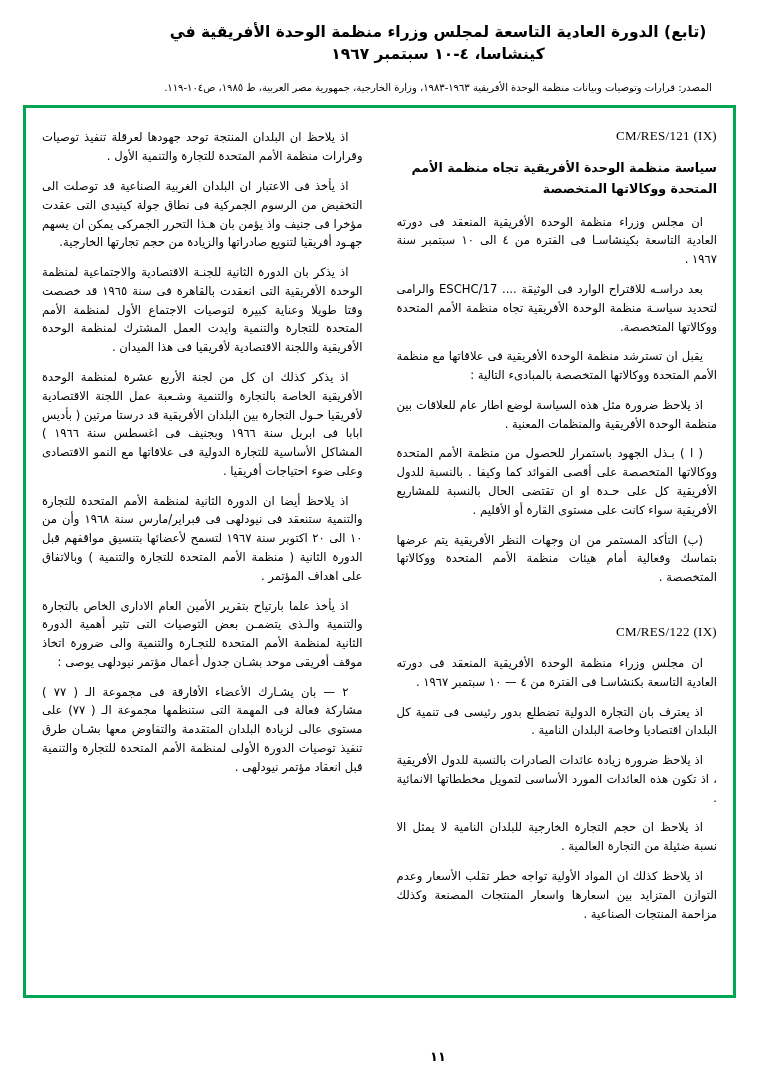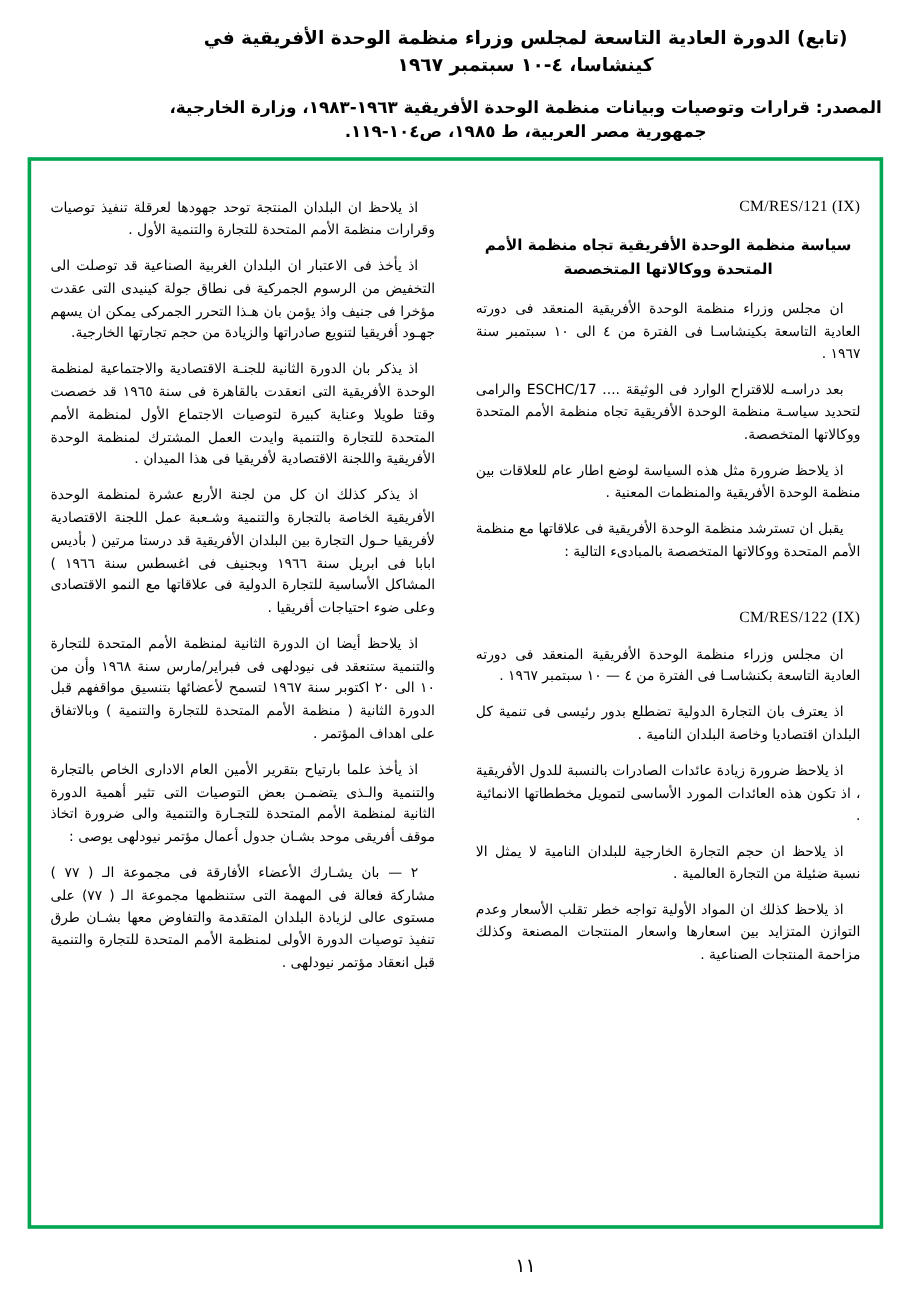"المصدر: قرارات وتوصيات وبيانات منظمة" .header-source { font-size: 14px -> 10px; font-weight: bold -> normal }
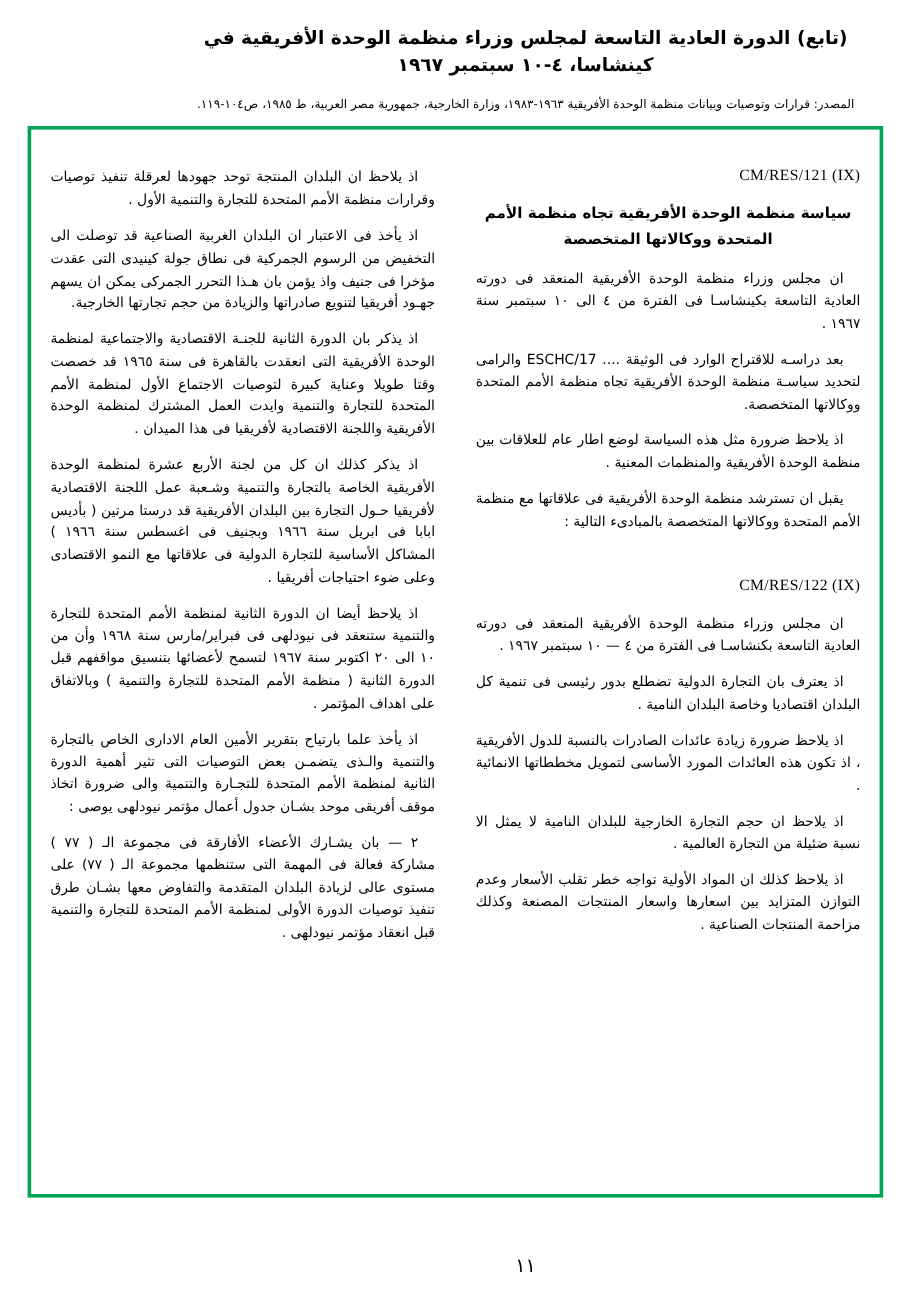"اذ يلاحظ ان البلدان المنتجة" .col { margin-top: 10px -> none }
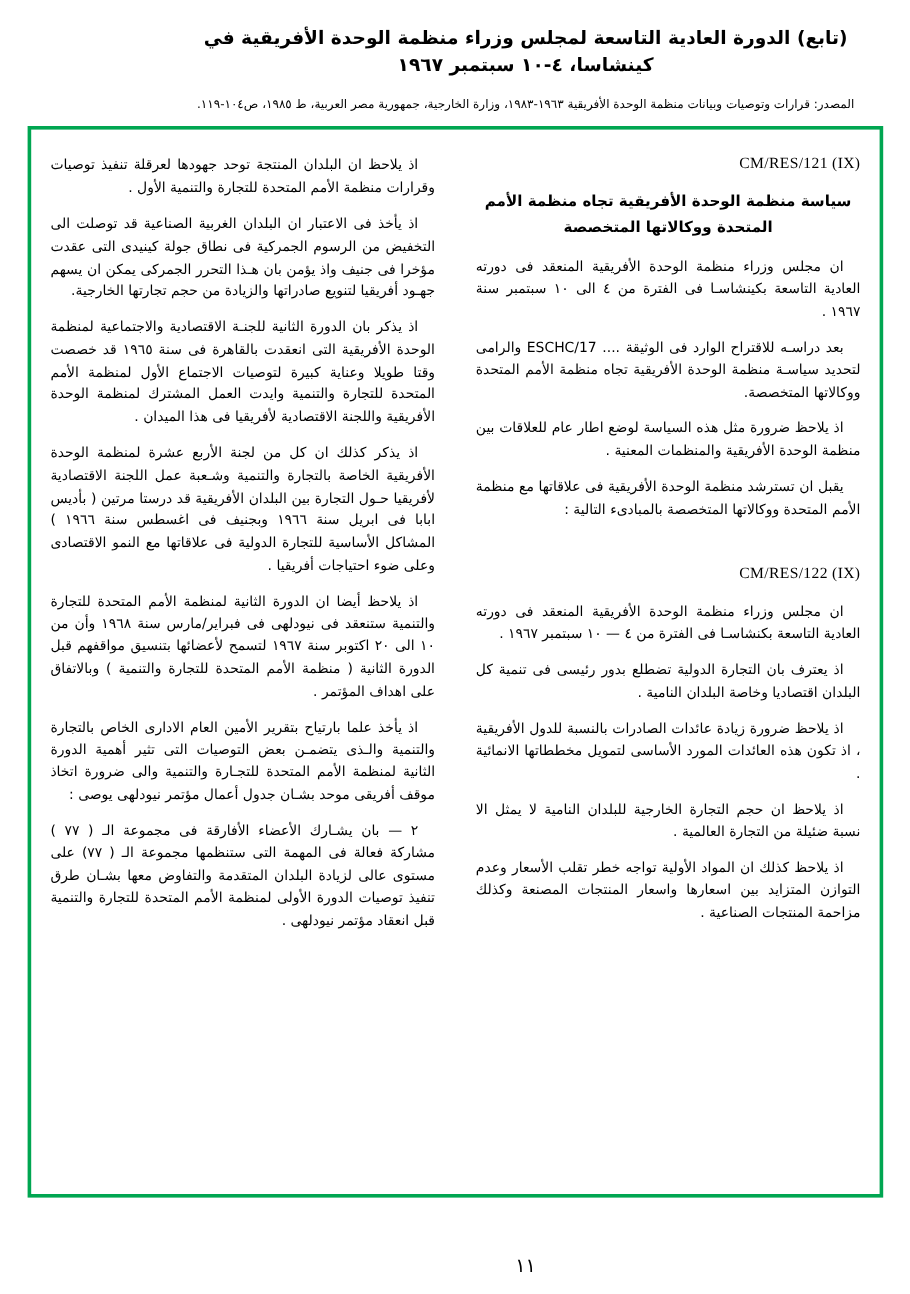"سياسة منظمة الوحدة الأفريقية تجاه" .res-title { text-align: center -> none }
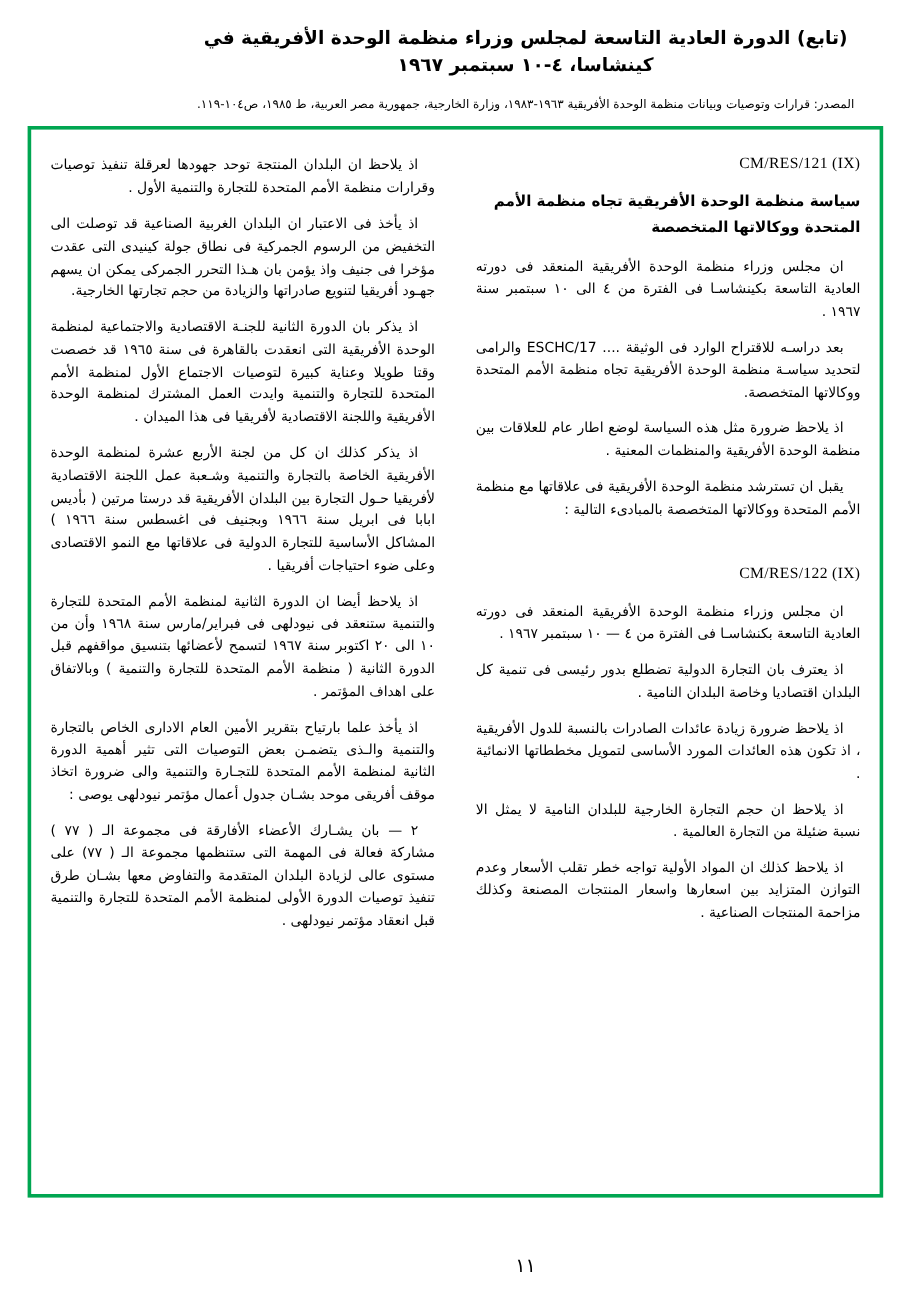"اذ يلاحظ ضرورة مثل هذه" p.para { order: before "يقبل ان تسترشد منظمة الوحدة" -> after "يقبل ان تسترشد منظمة الوحدة" }
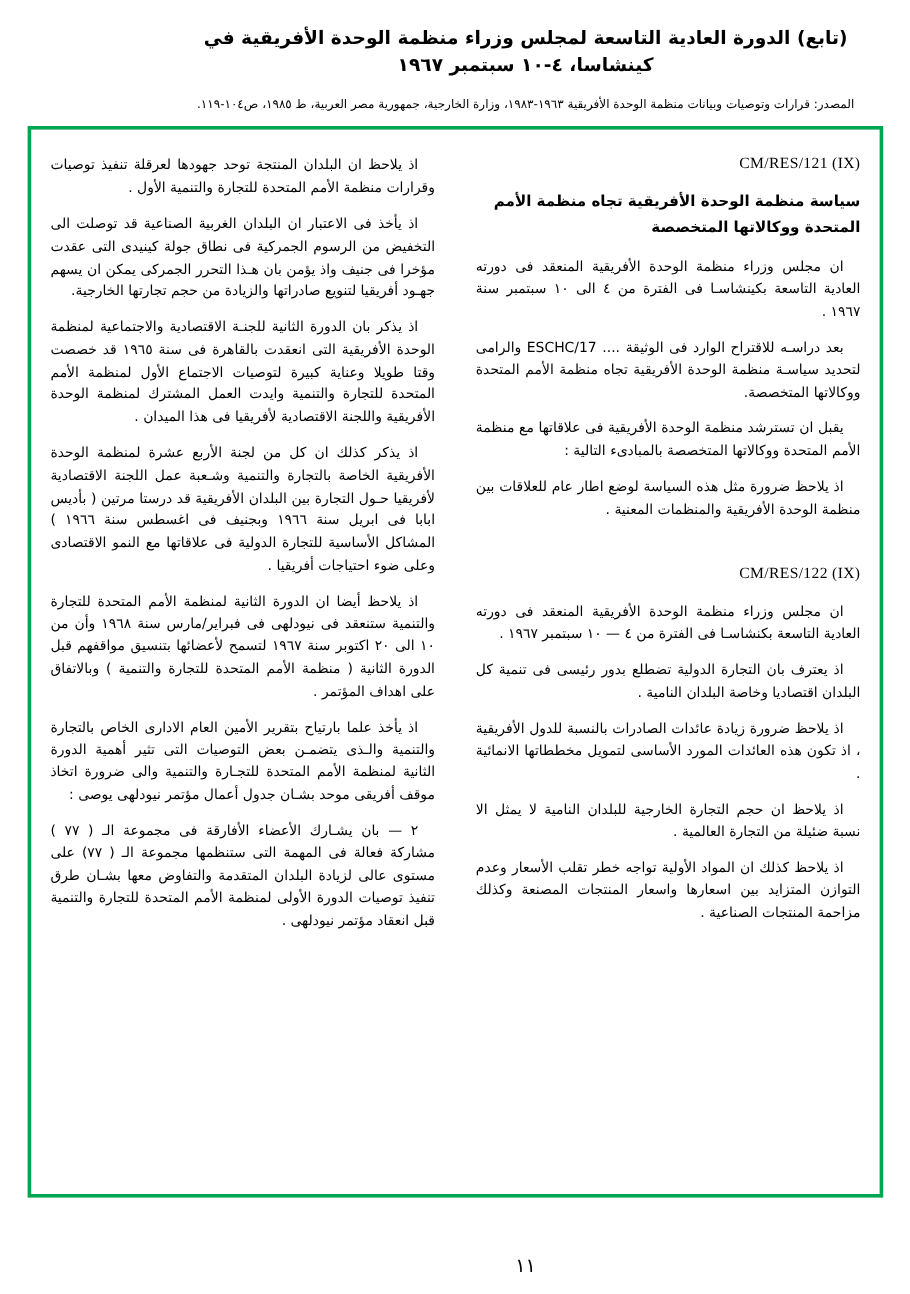"( ا ) بـذل الجهود" p.para { html: none -> <p>( ا ) بـذل الجهود باستمرار للحصول من منظمة الأمم المتحدة ووكالاتها المتخصصة على أقصى الفوائد كما وكيفا . بالنسبة للدول الأفريقية كل على حـدة او ان تقتضى الحال بالنسبة للمشاريع الأفريقية سواء كانت على مستوى القارة أو الأقليم .</p> }
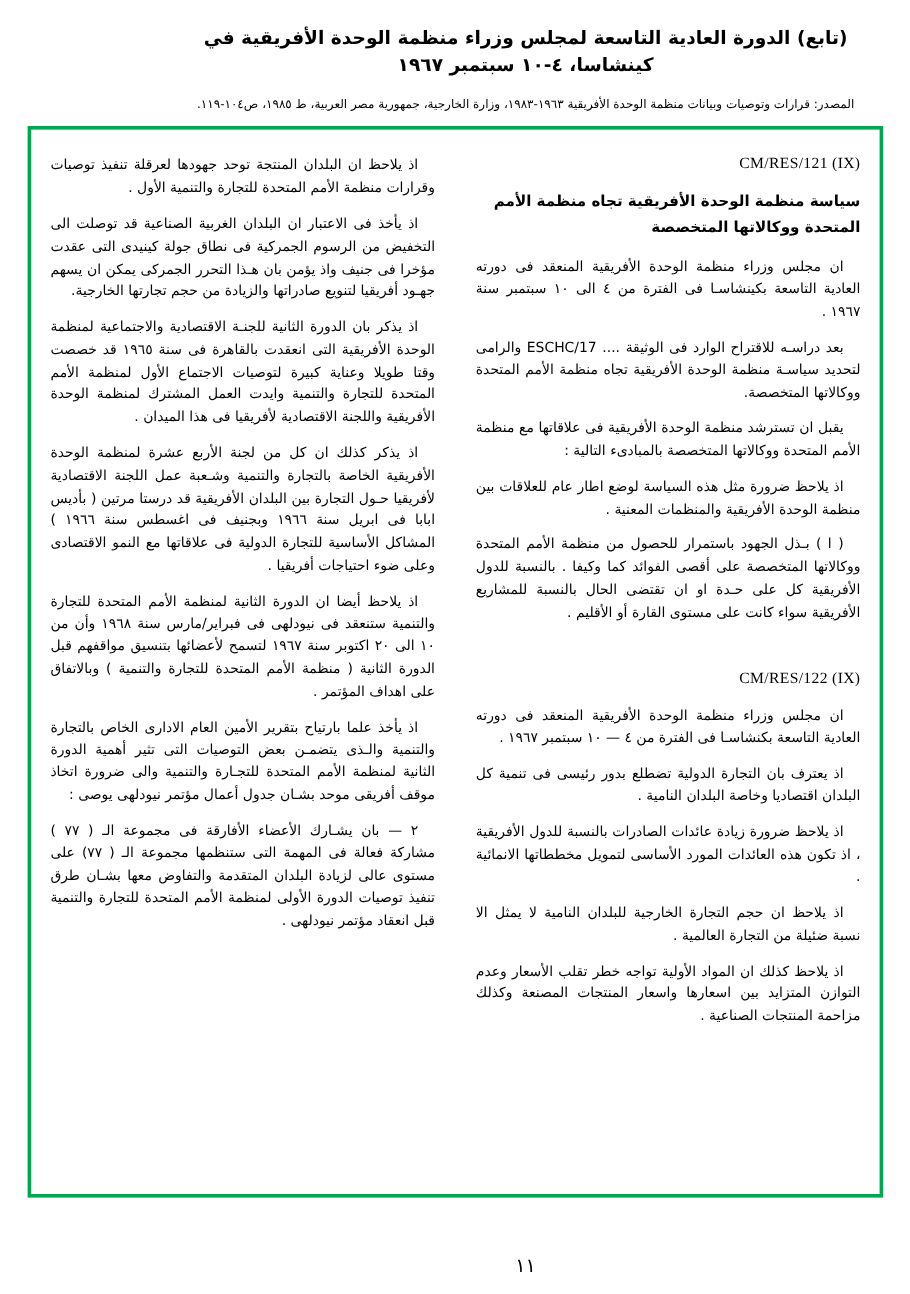"(ب) التأكد المستمر من ان" p.para { html: none -> <p>(ب) التأكد المستمر من ان وجهات النظر الأفريقية يتم عرضها بتماسك وفعالية أمام هيئات منظمة الأمم المتحدة ووكالاتها المتخصصة .</p> }
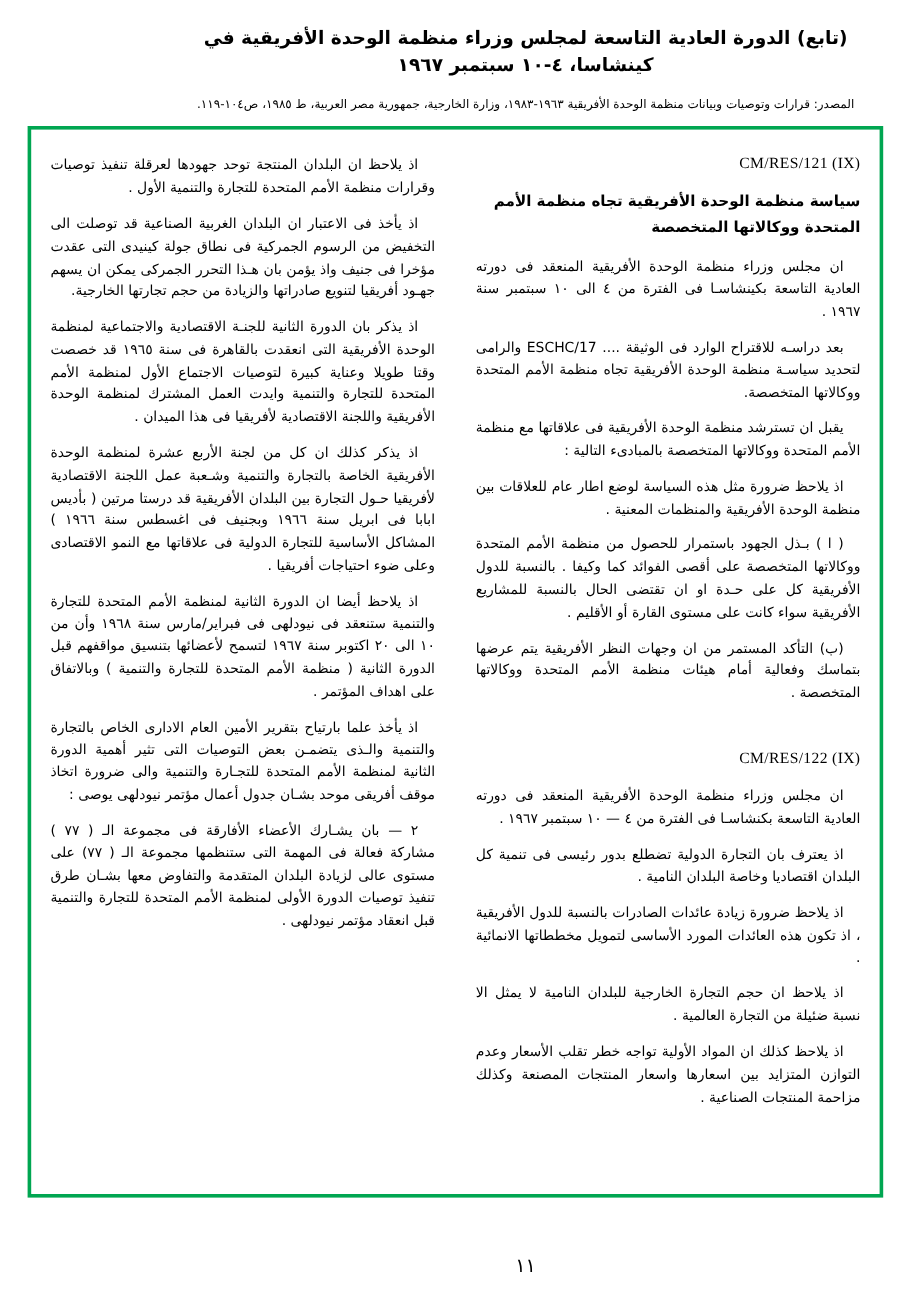"١١" .page-number { font-size: 16px -> 13px; font-weight: none -> bold }
